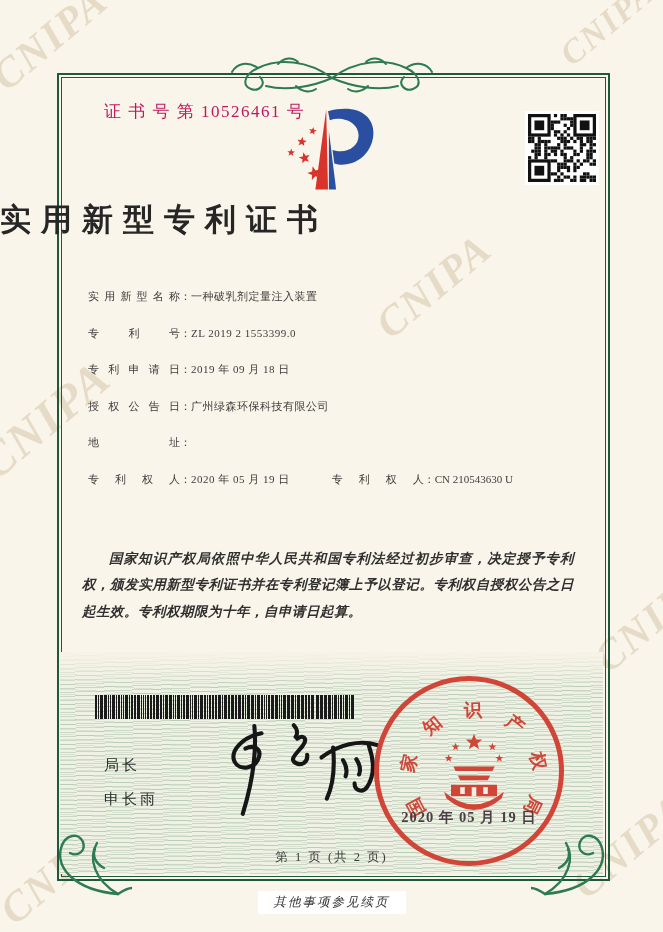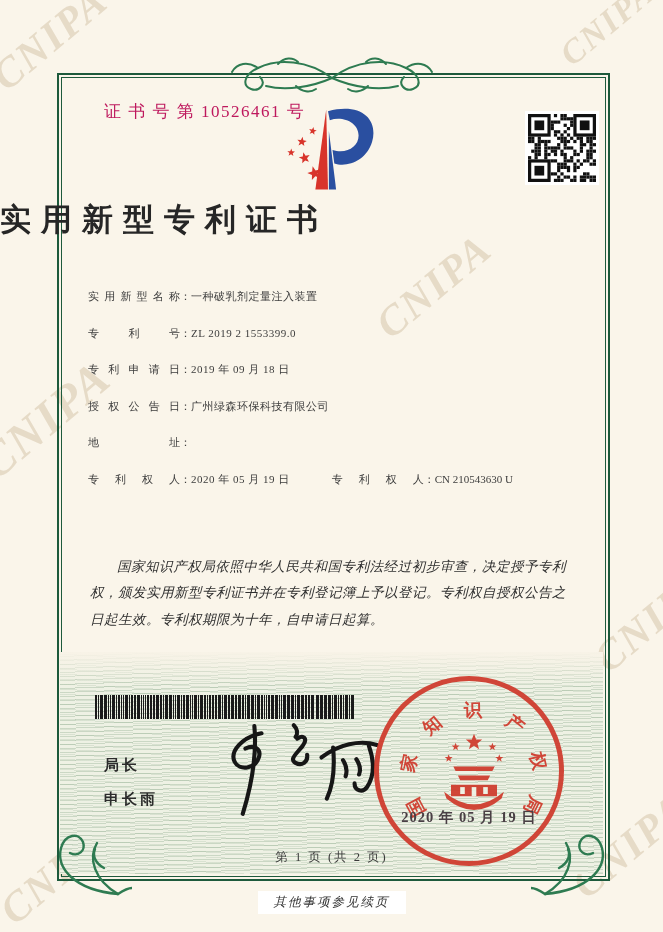"国家知识产权局依照中华人民共和国专利法经过初步审查，决定授予专利权，颁发实用新型" .paras p { font-weight: none -> bold; margin: 16px -> 8px }
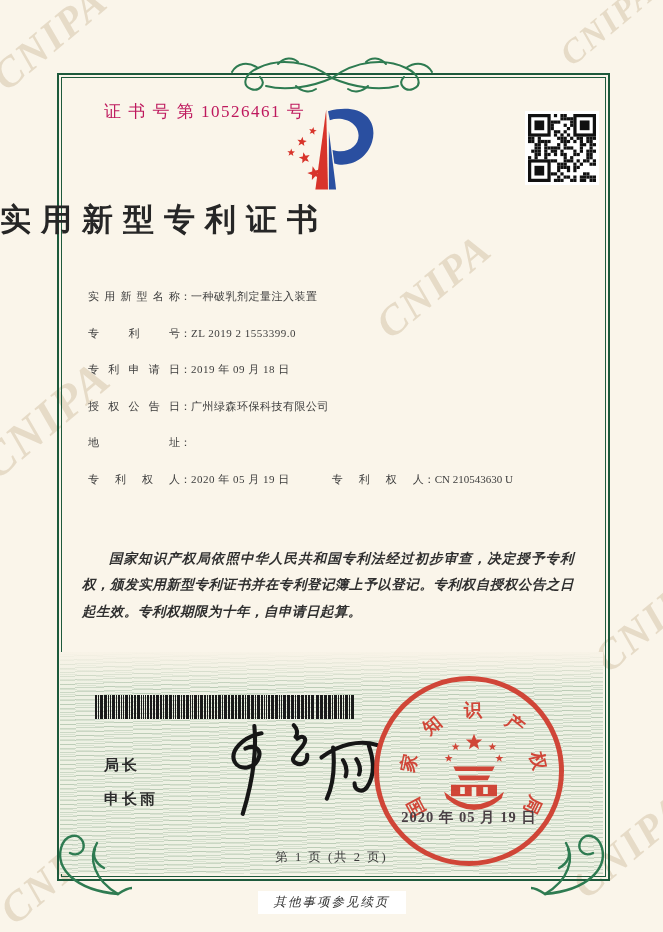"局长" .signer { font-weight: 700 -> 400 }
